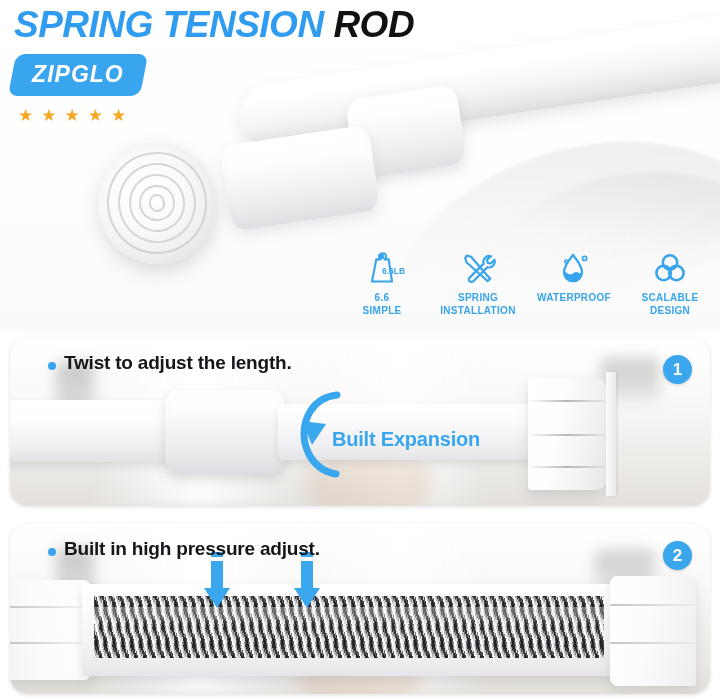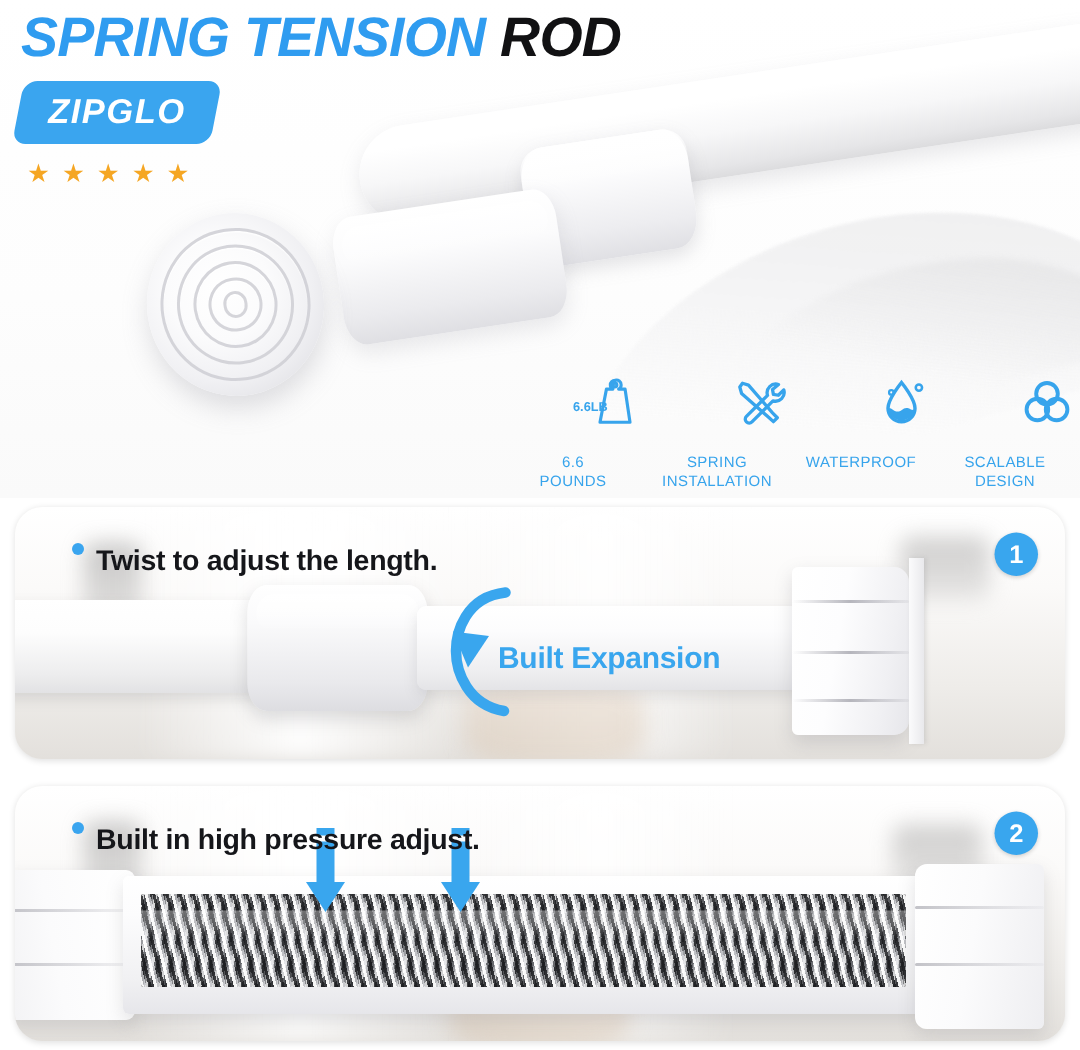"6.6LB" .feature .ic { justify-content: flex-end -> center }
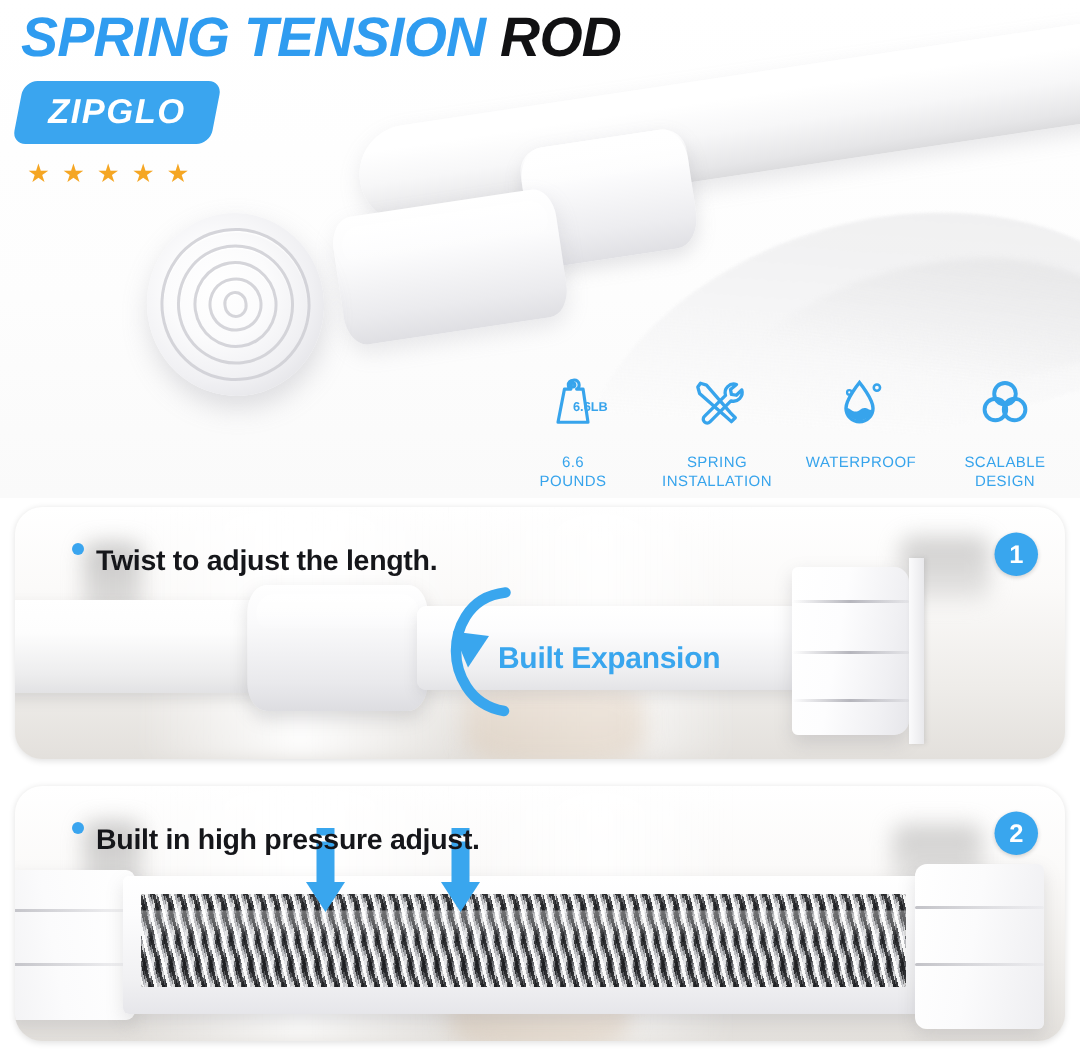"6.6" .feature .lbl { font-weight: normal -> bold; margin-top: 15px -> 4px }
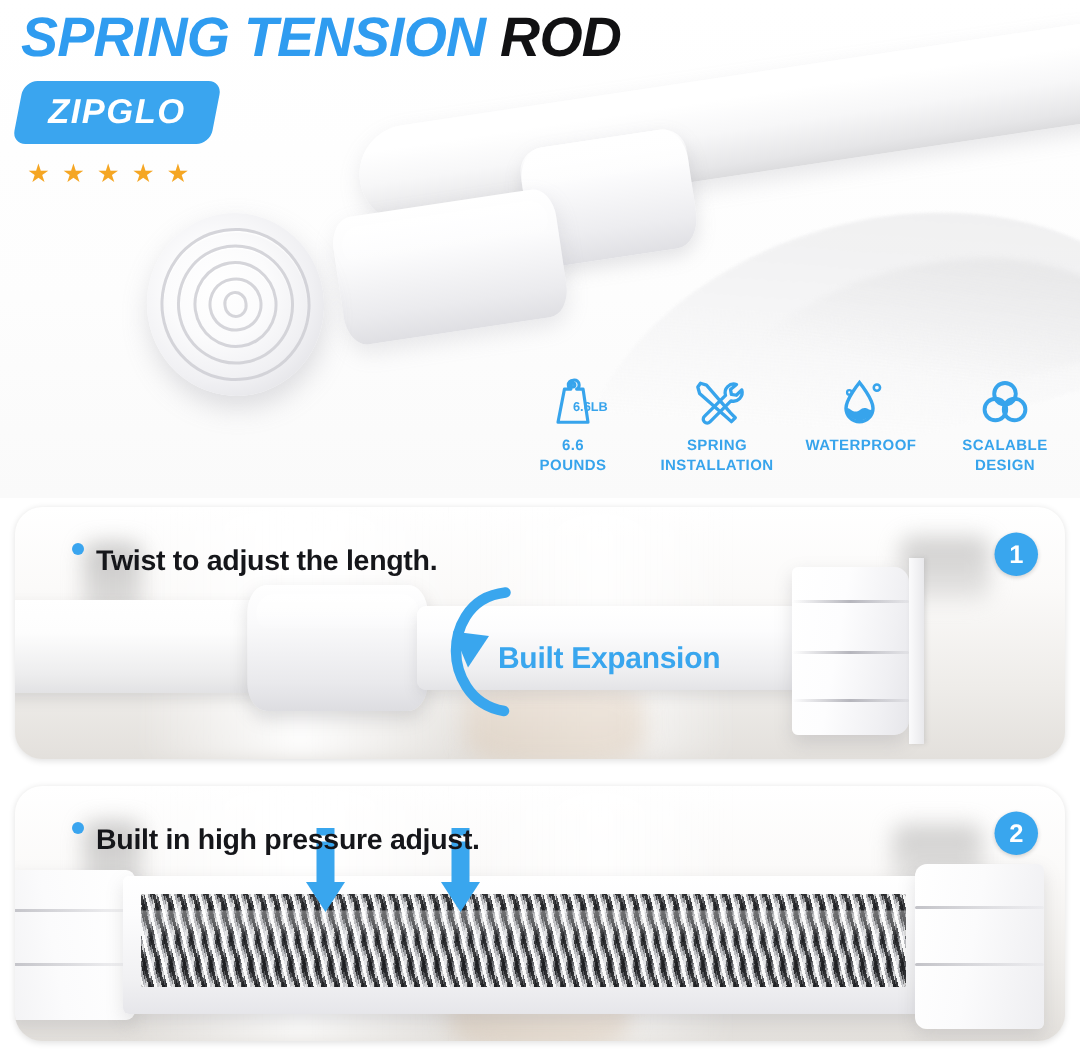"POUNDS" span { text: POUNDS -> SIMPLE }
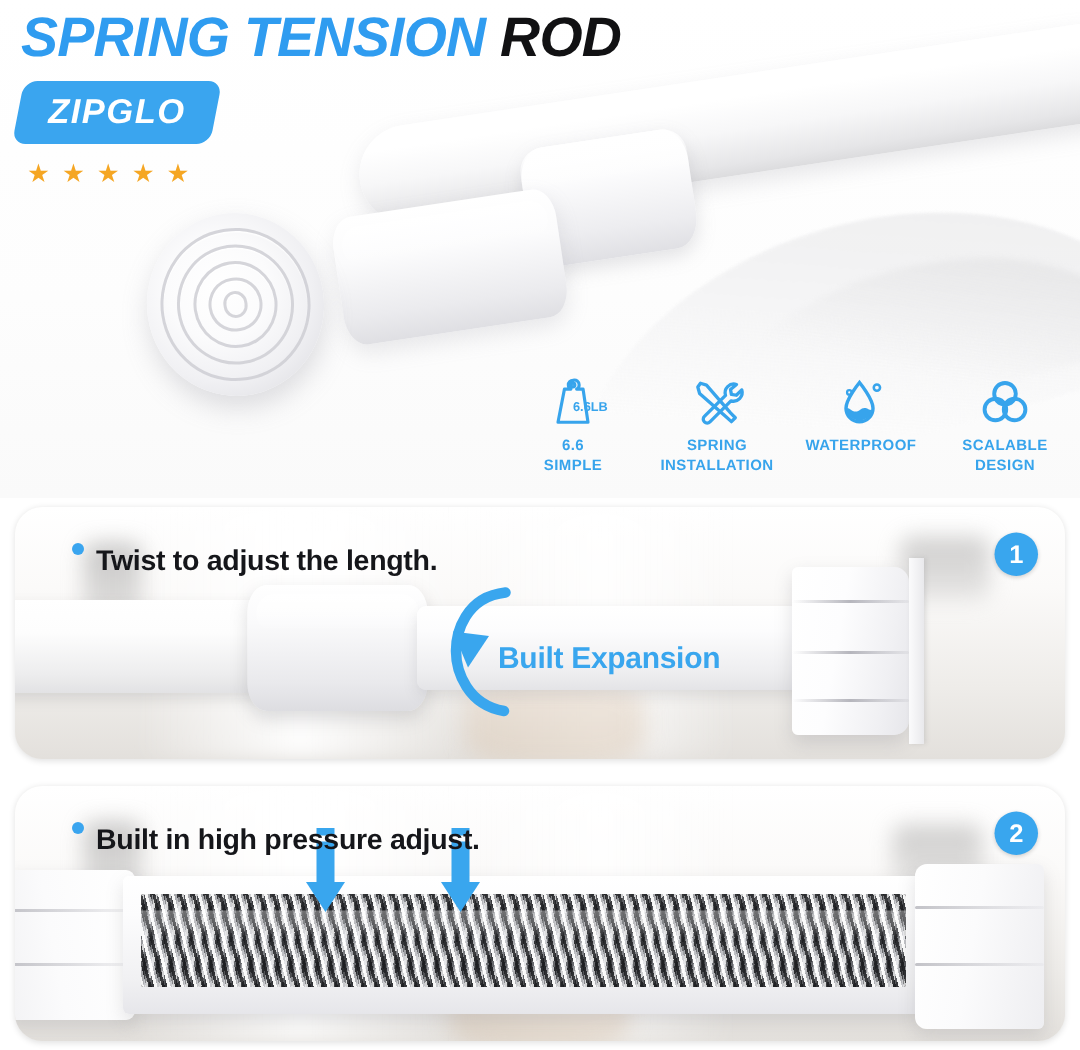"Twist to adjust the length." .p-title { margin-top: 12px -> none }
